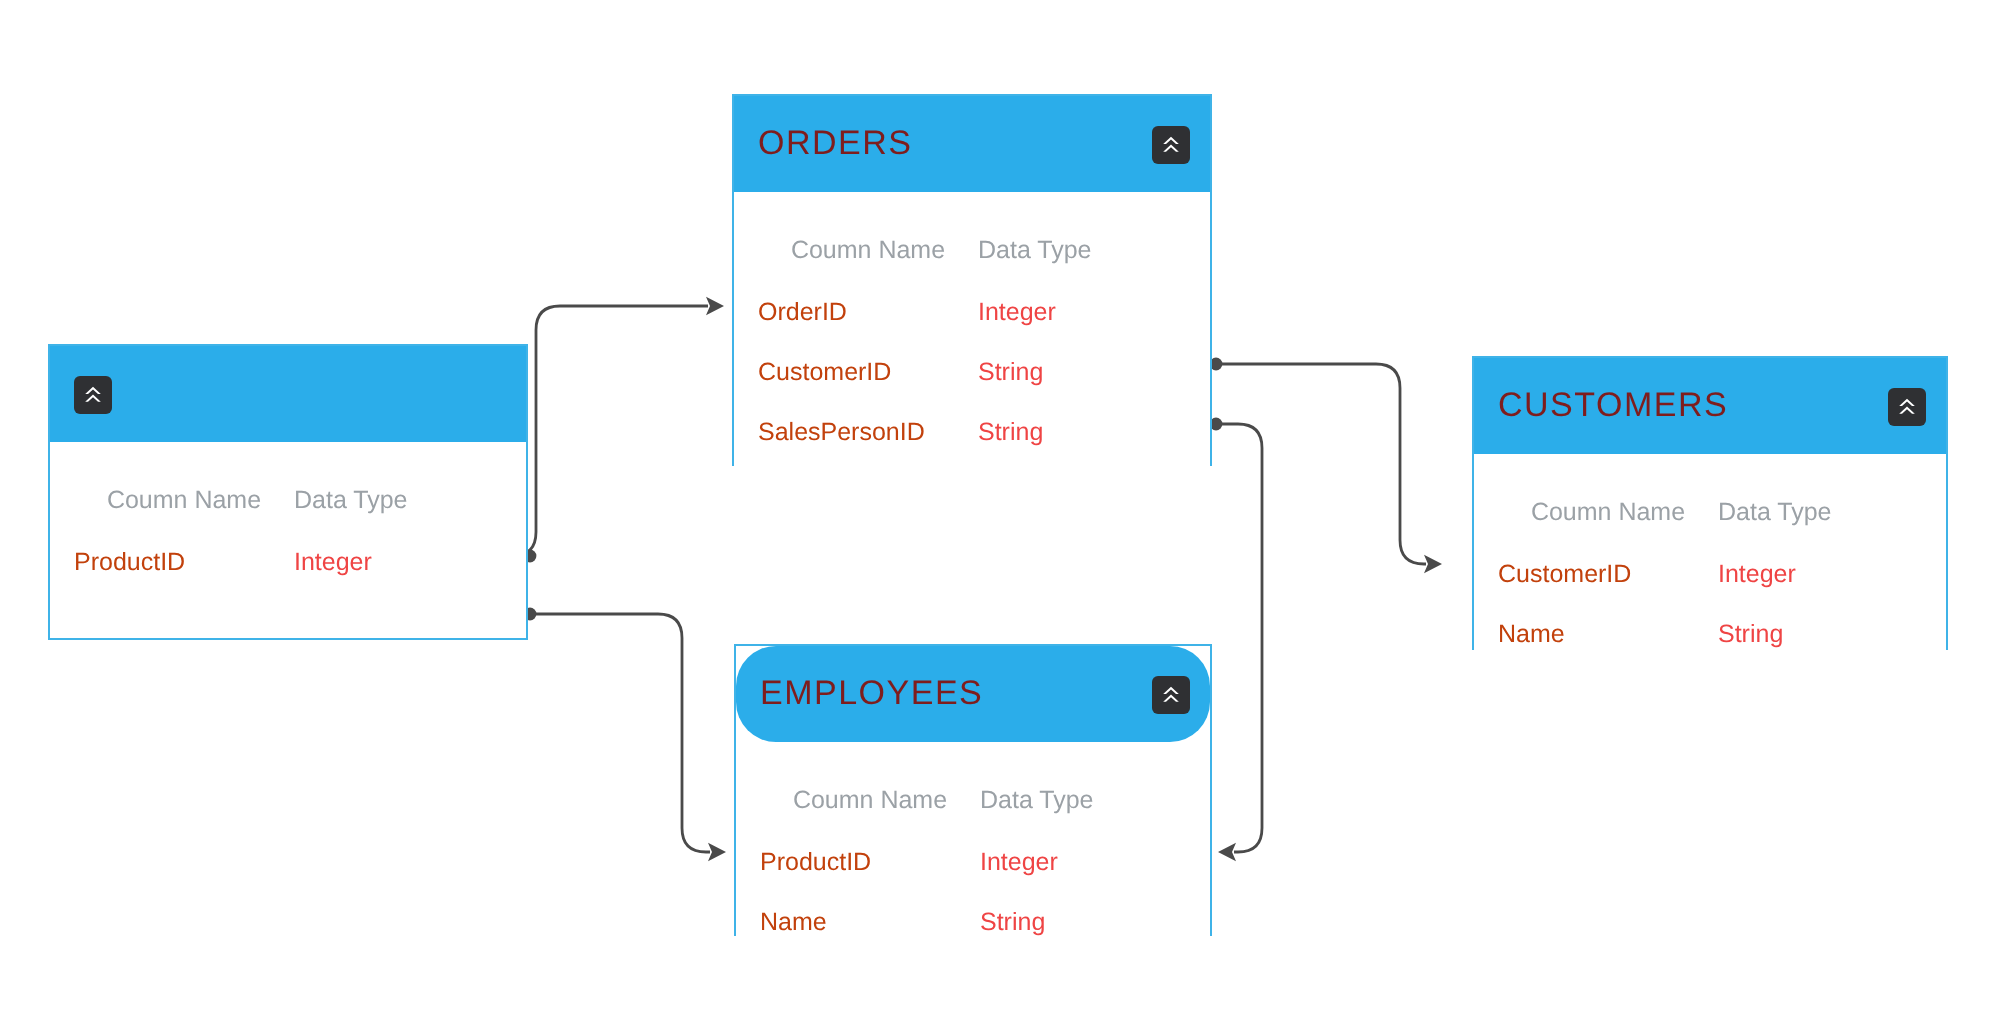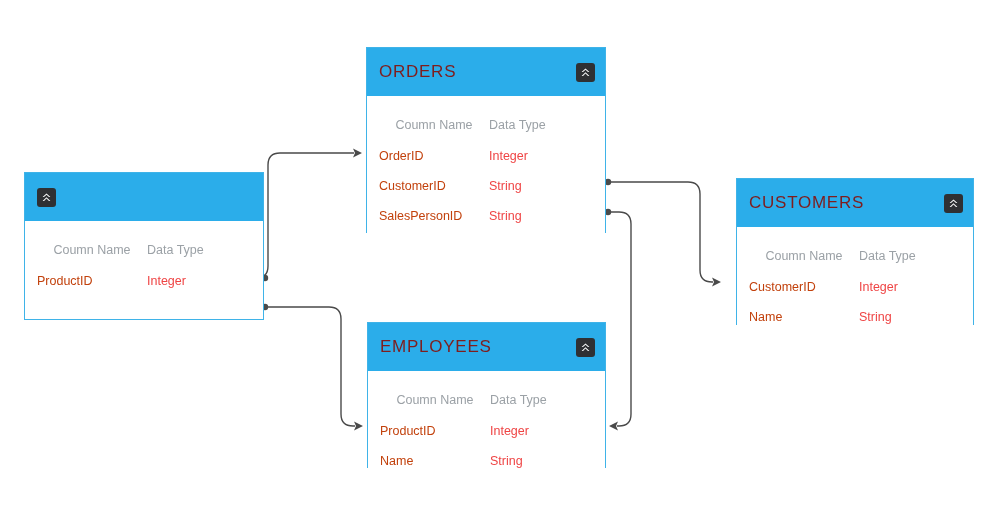"EMPLOYEES" div.node-header { border-radius: none -> 20px }
